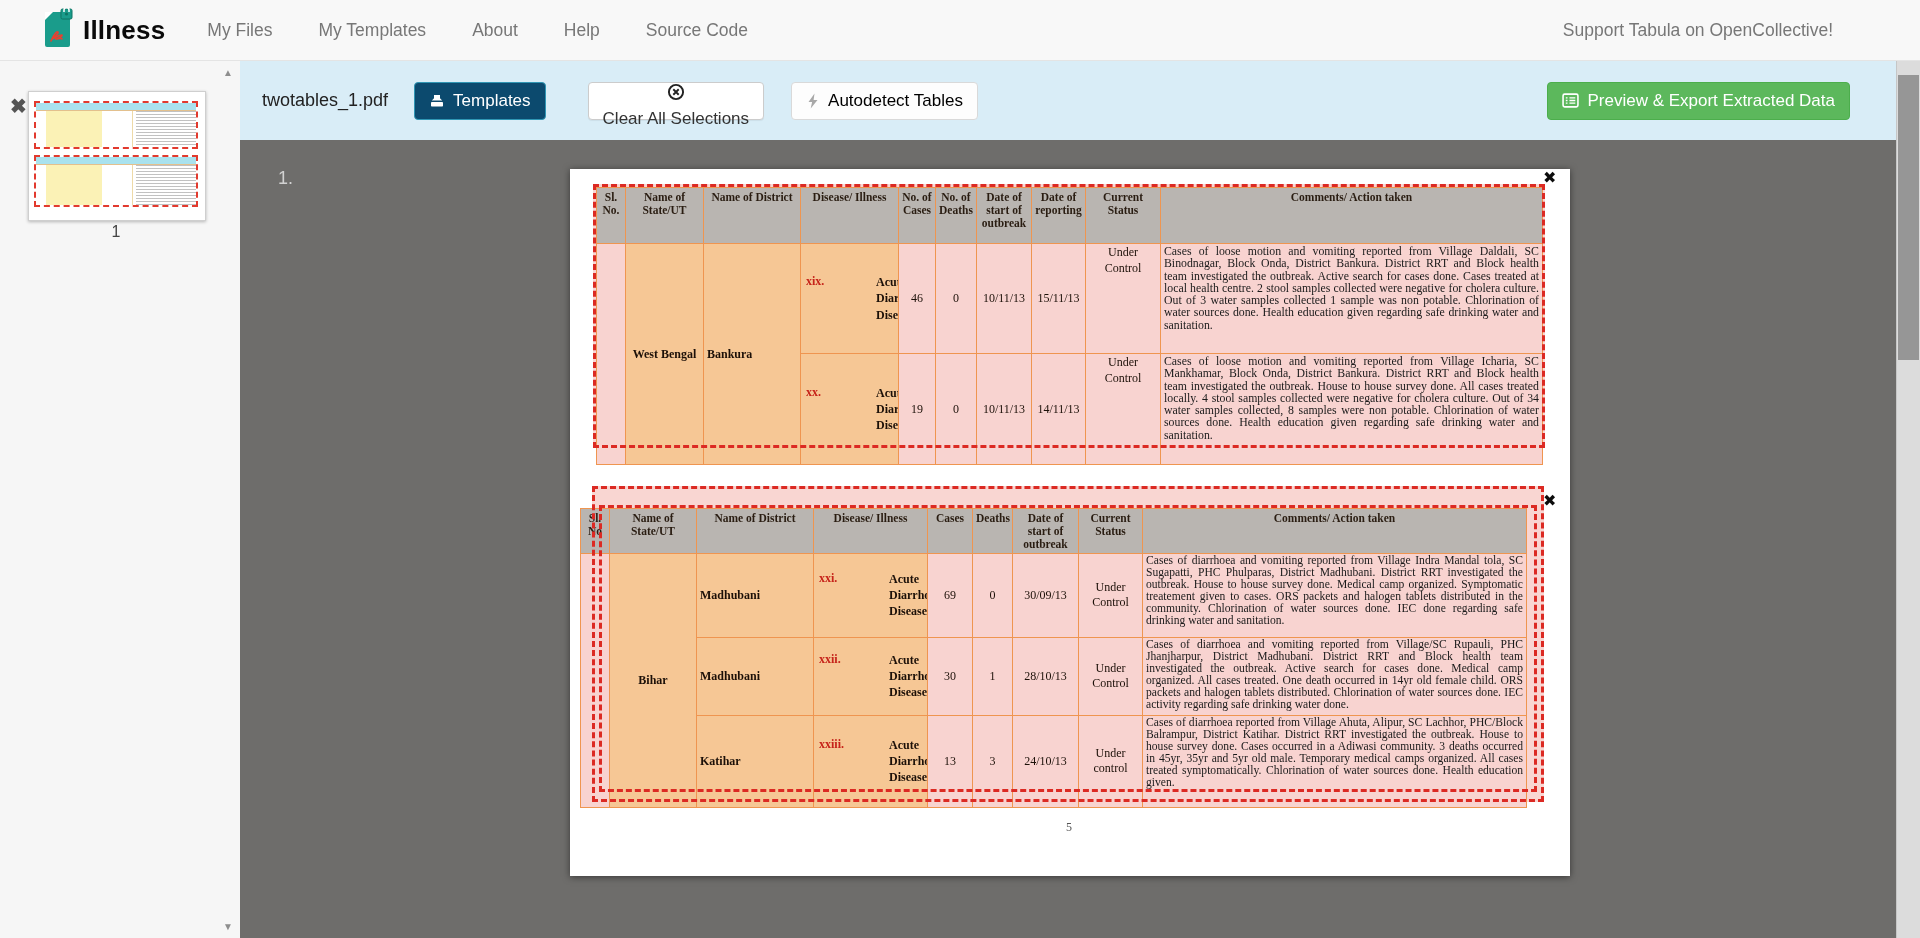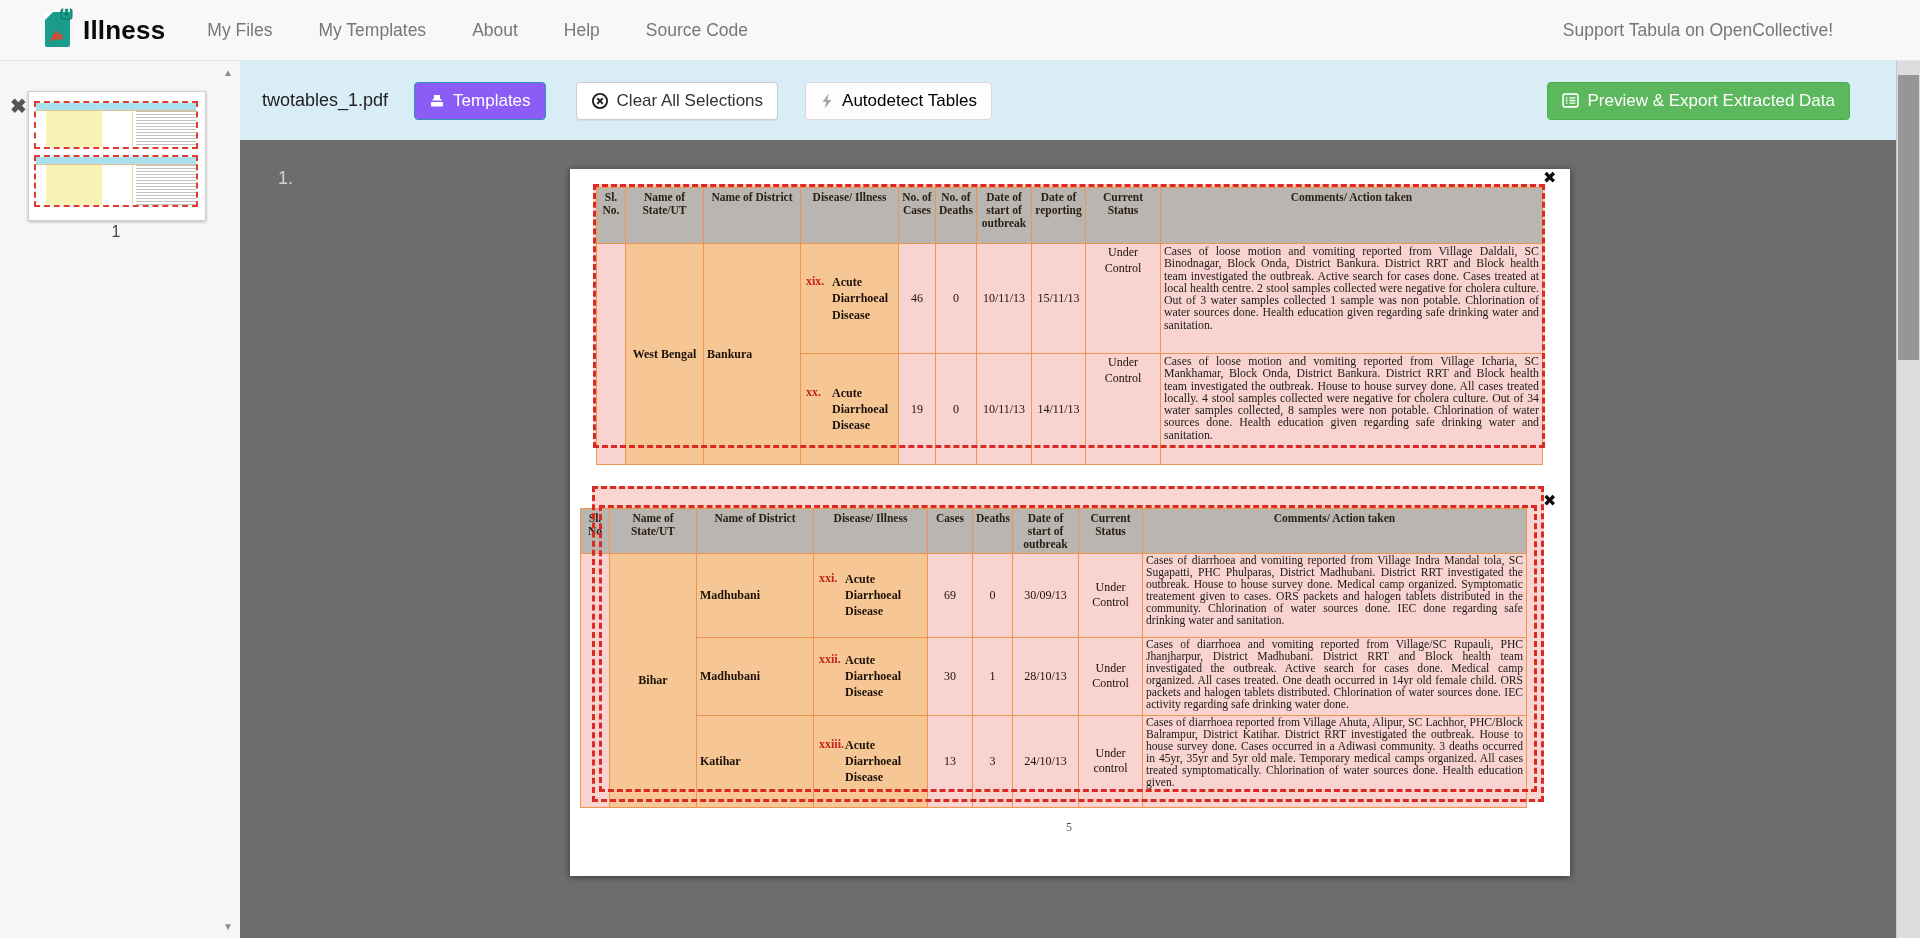"Templates" .btn-templates { background: #8b5cf6 -> #0c4a6e }
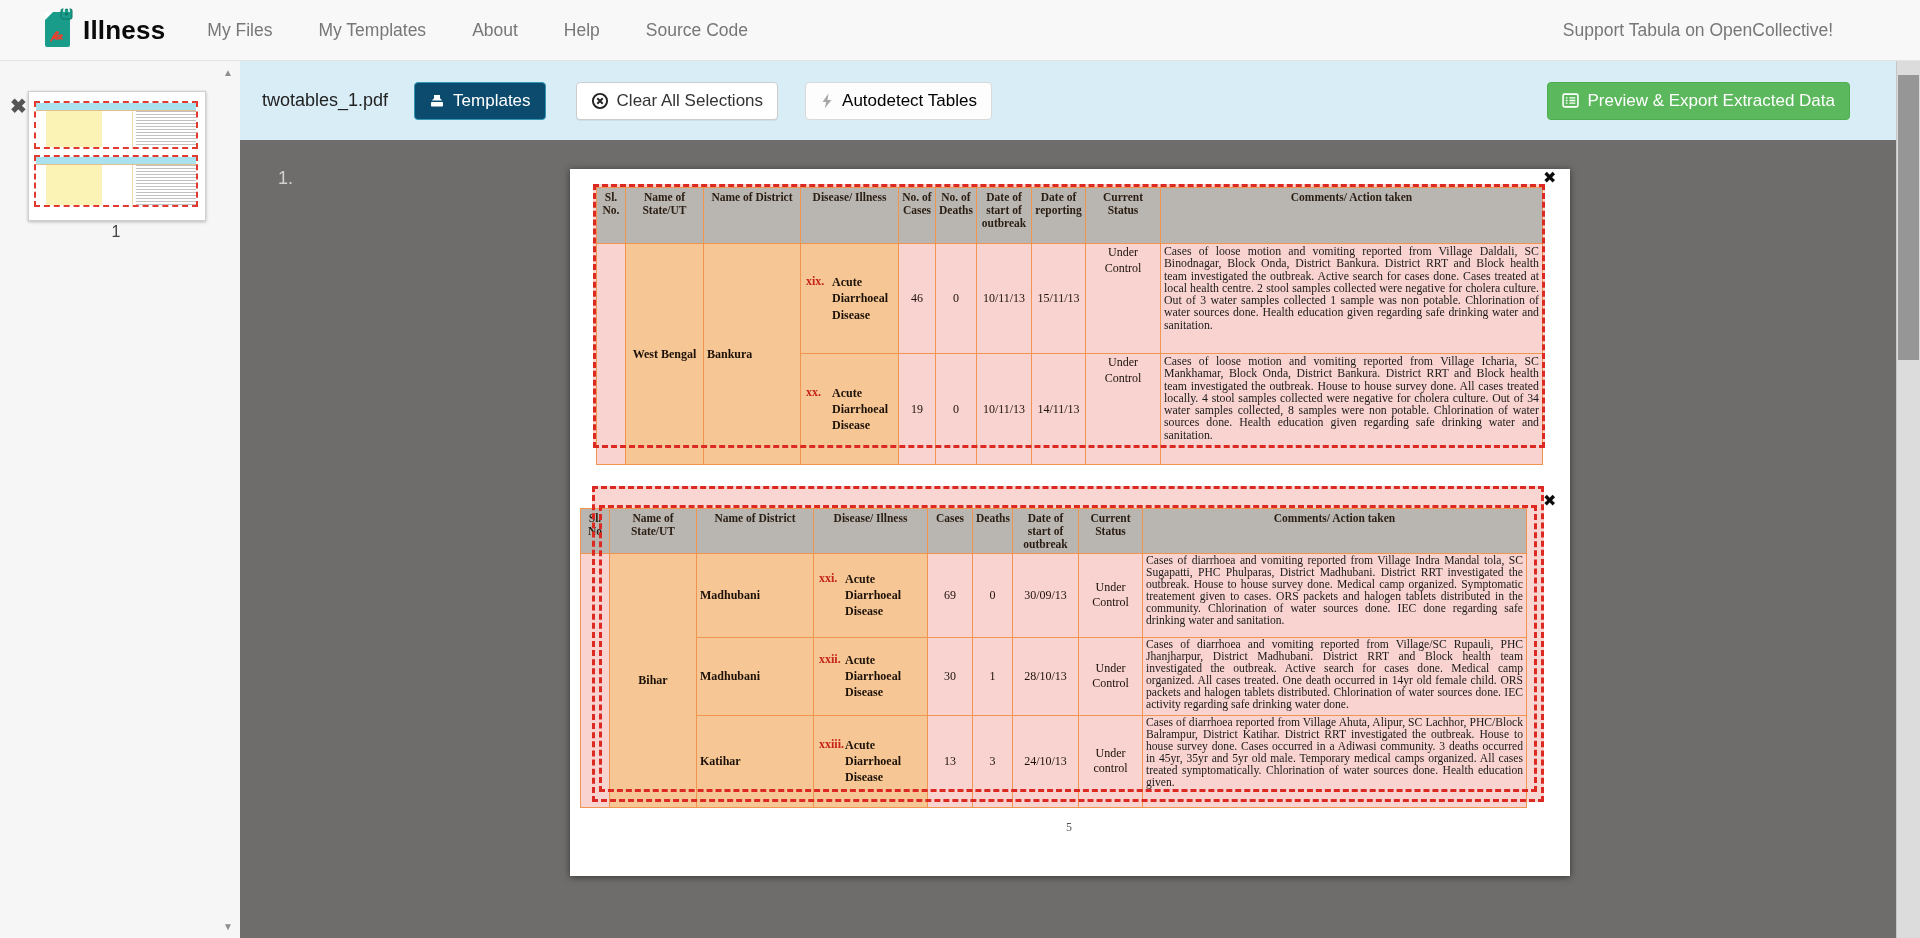"Clear All Selections" .btn-clear { flex-direction: none -> column; margin-left: 30px -> 42px }
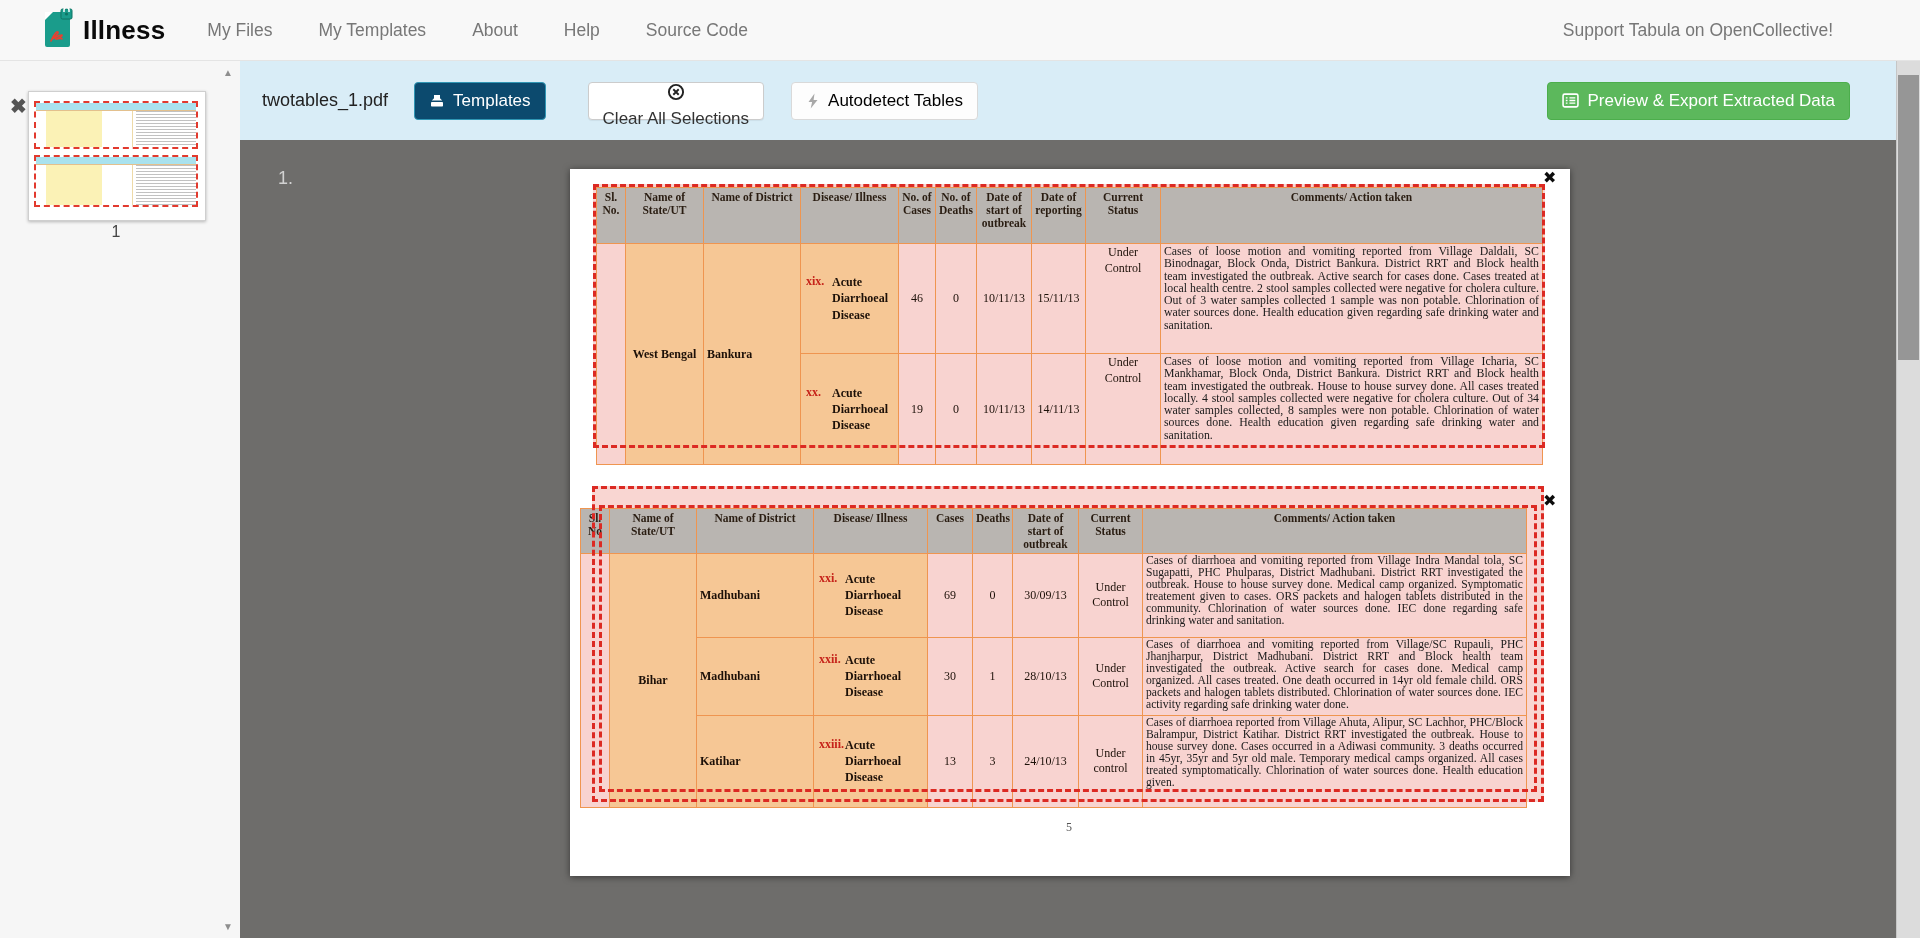"xix." .dis-wrap { gap: none -> 44px }
